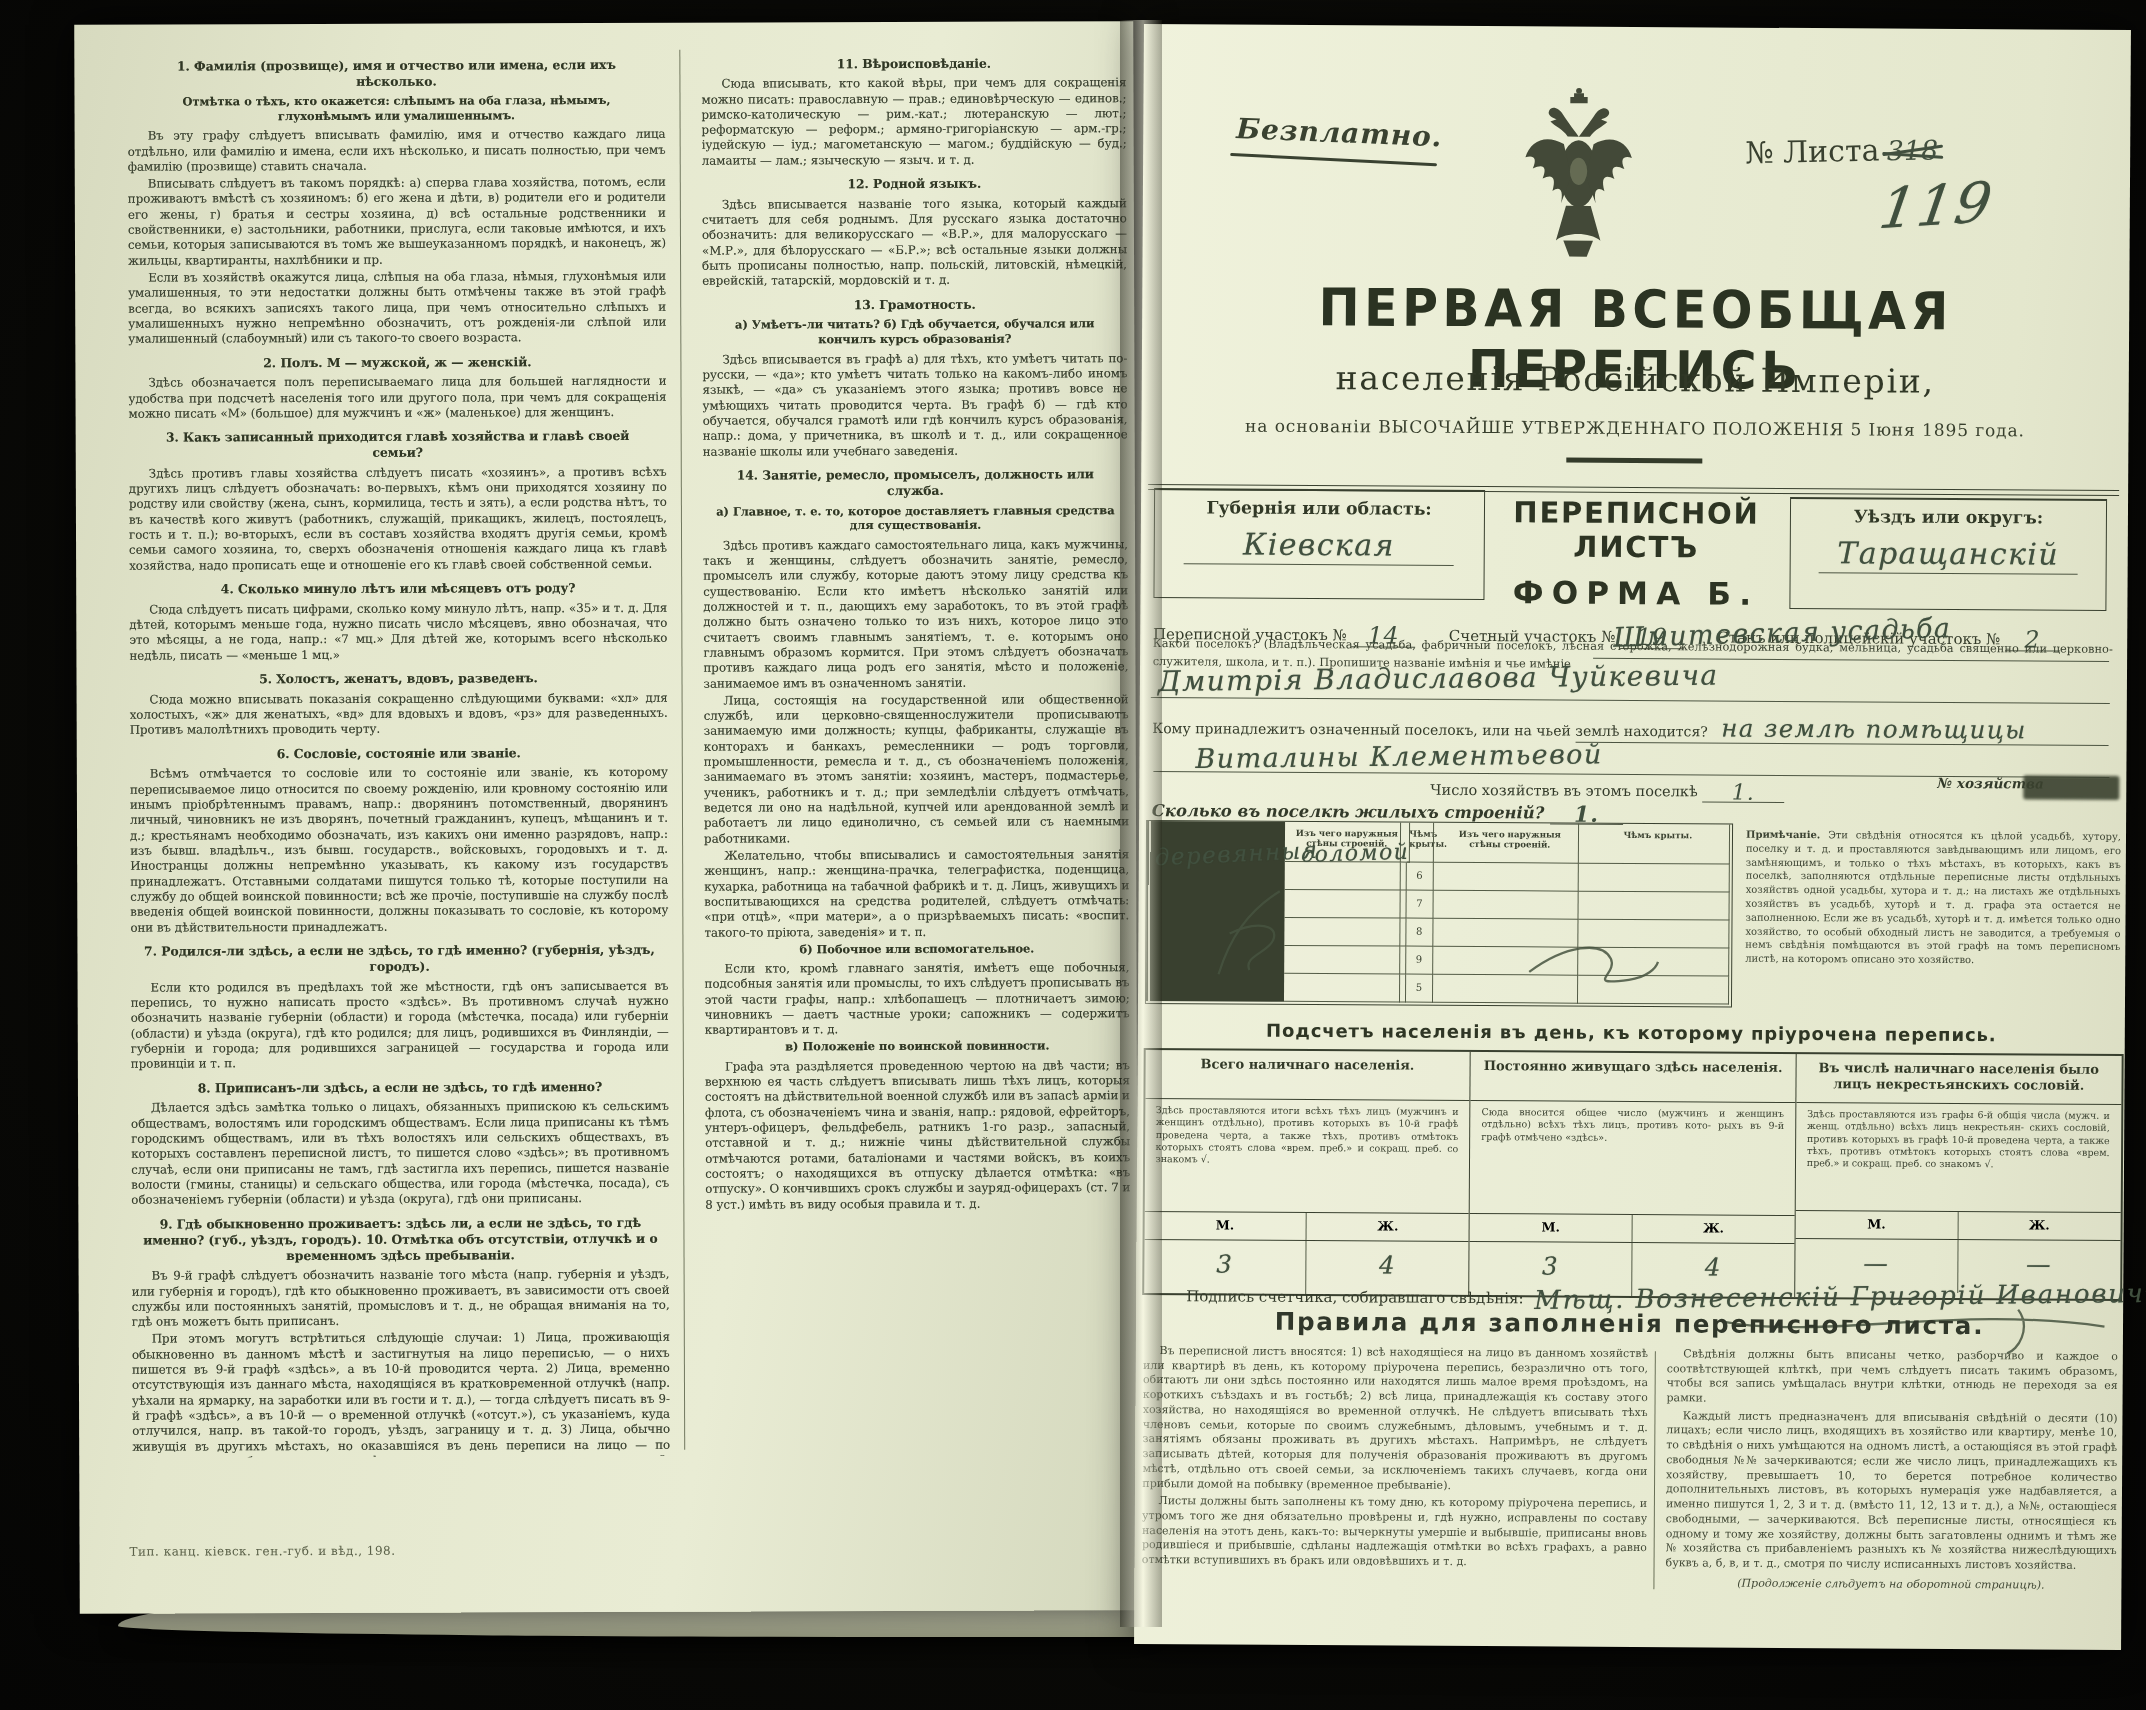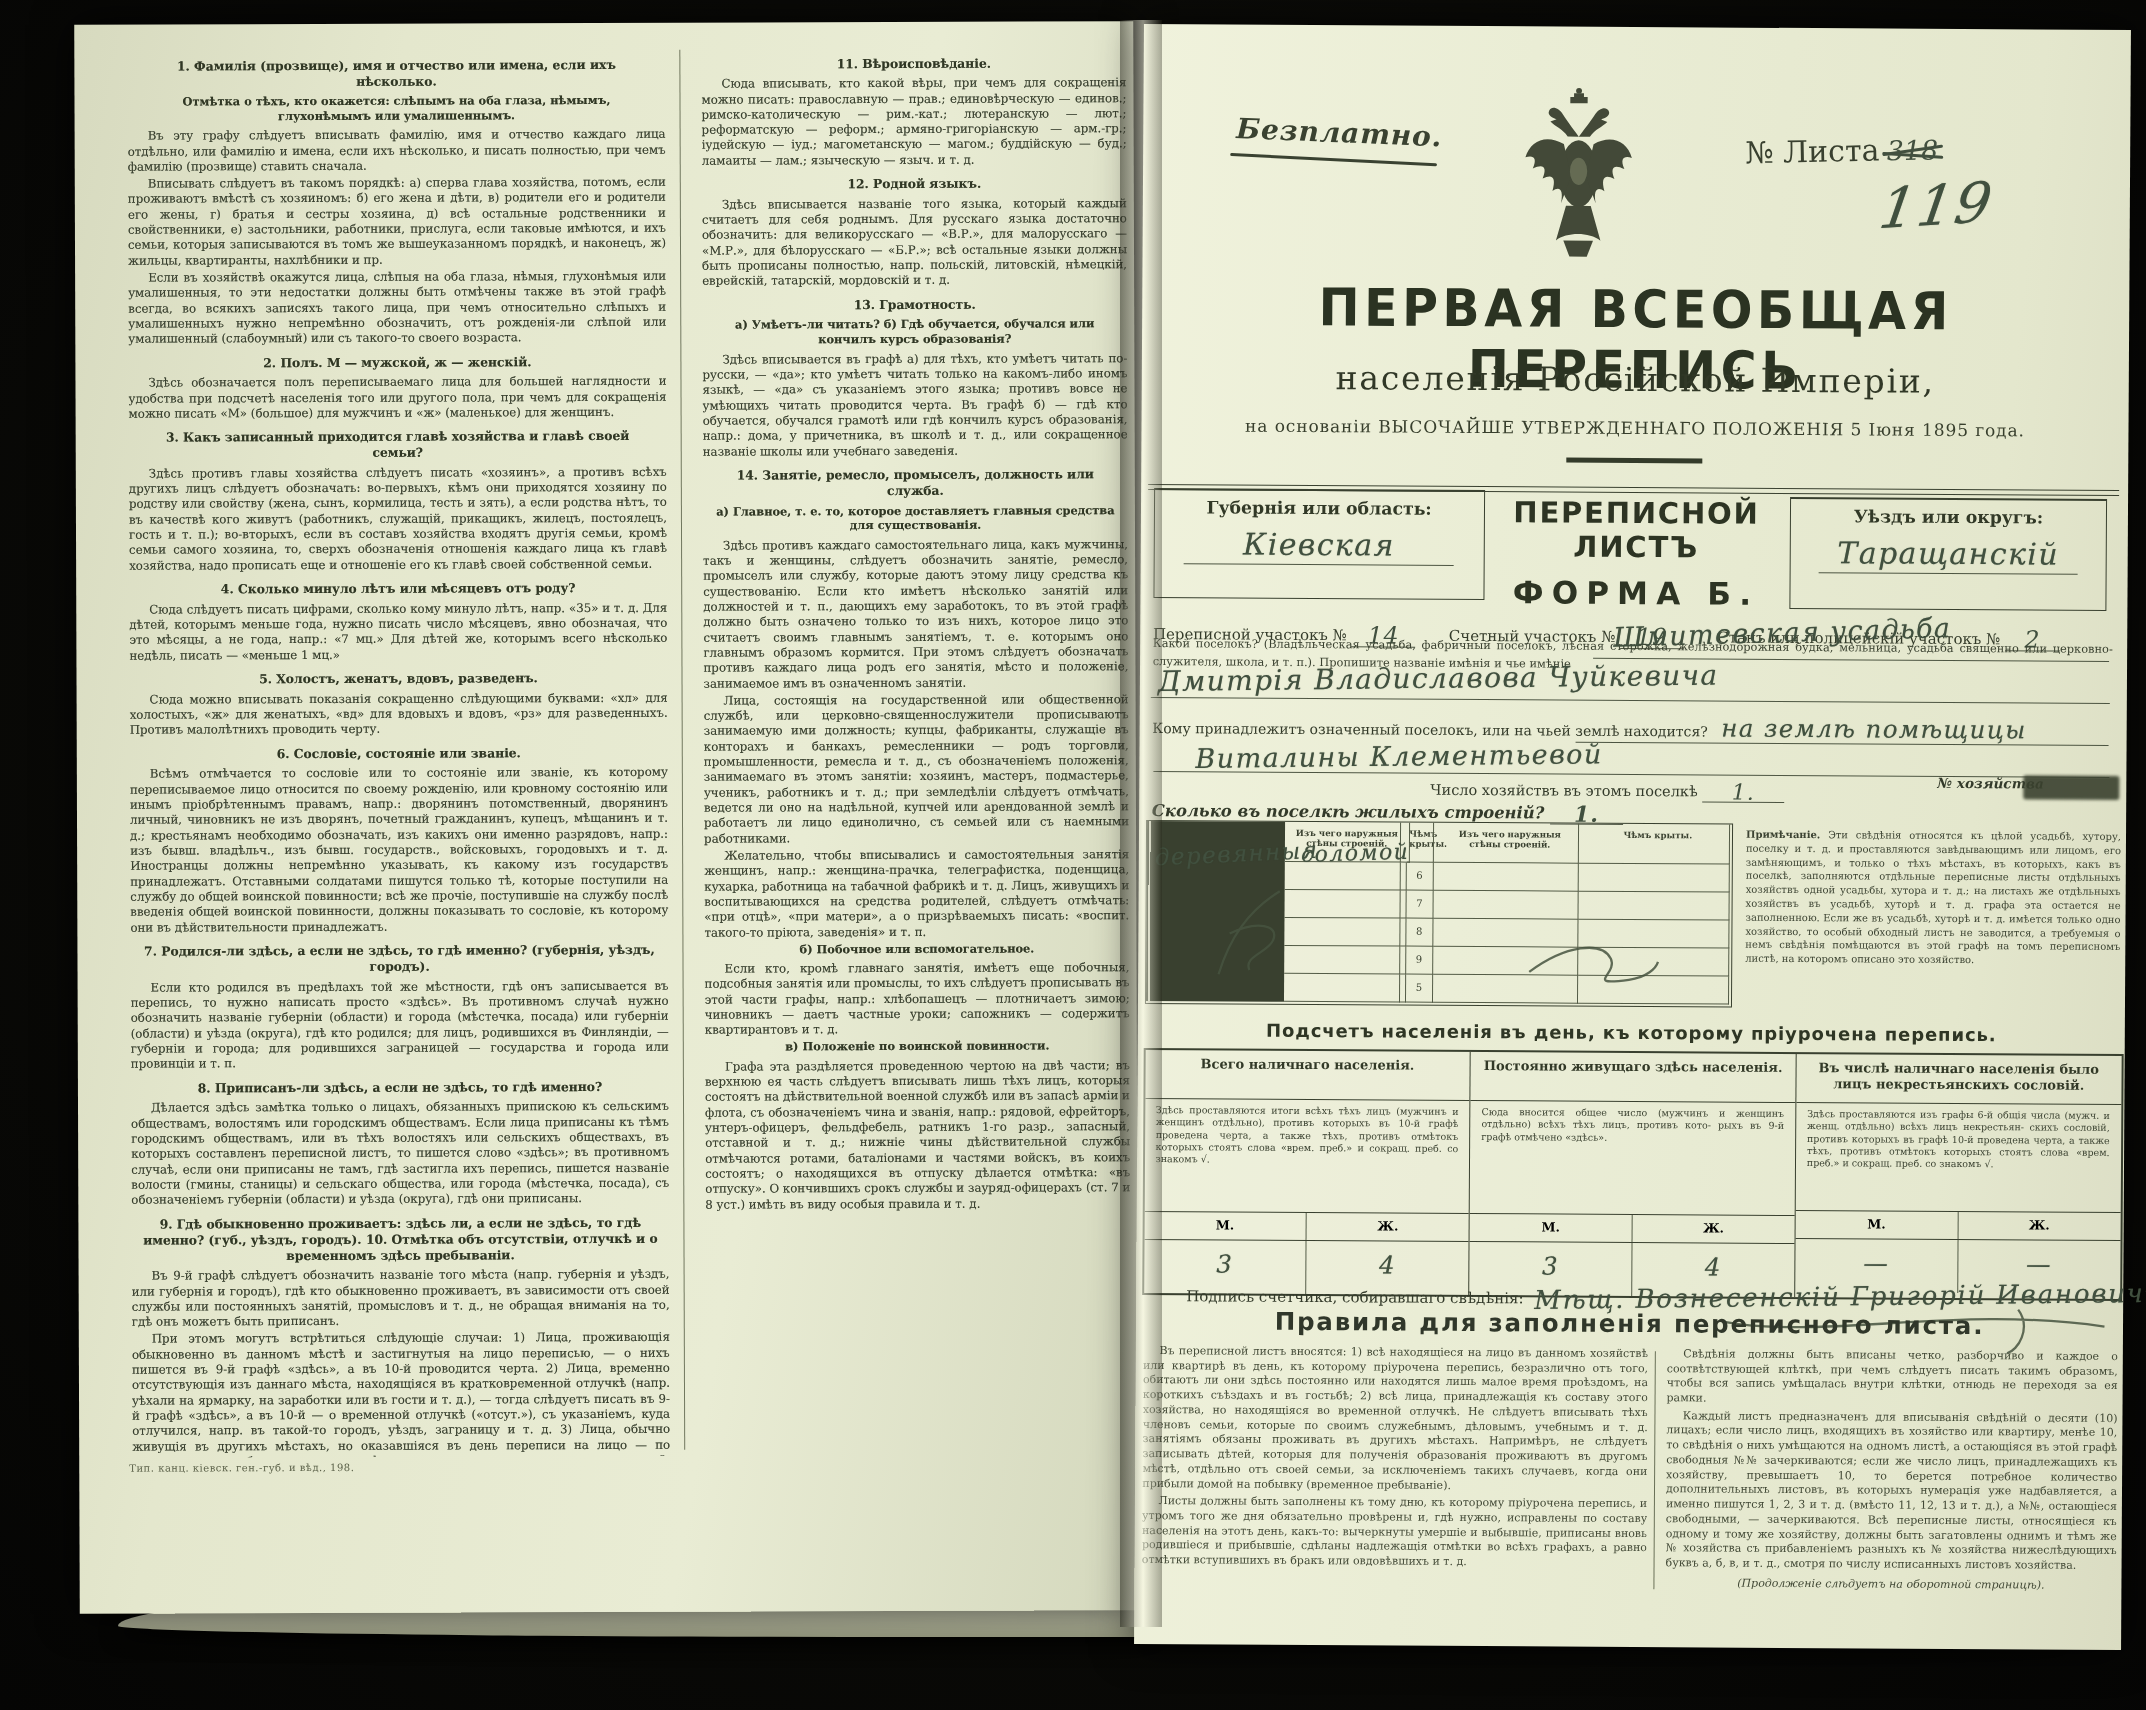"Тип. канц. кіевск. ген.-губ. и" .lp-footer { font-size: 10px -> 12px; top: 1438px -> 1520px }
